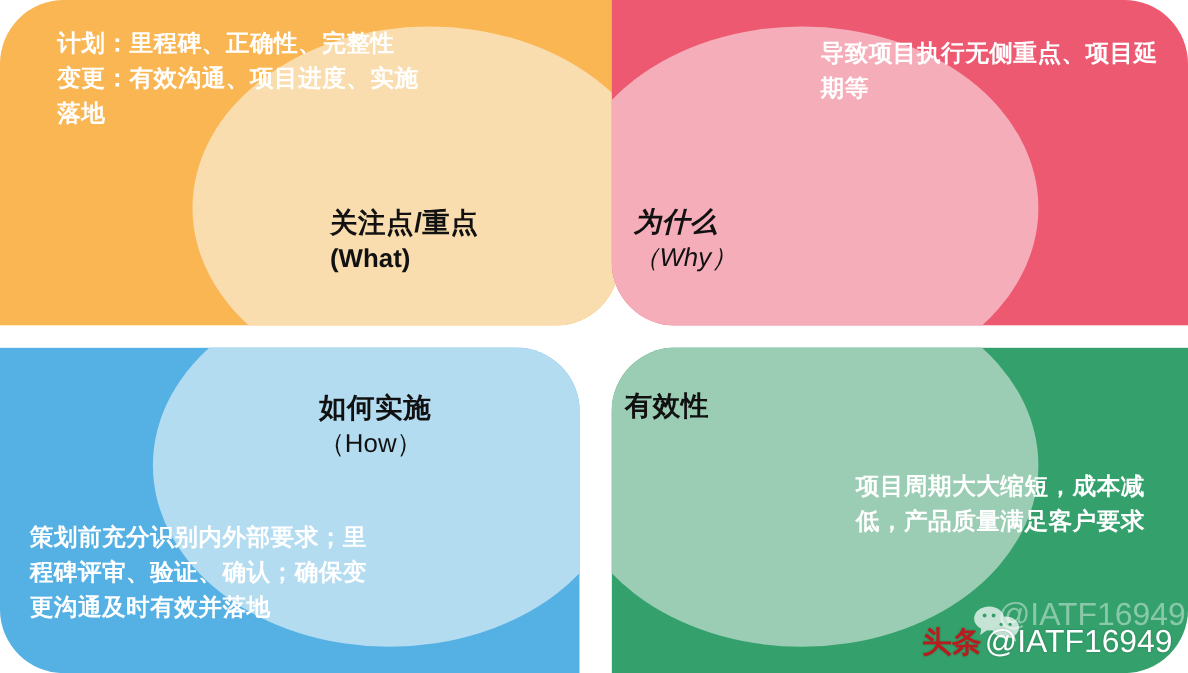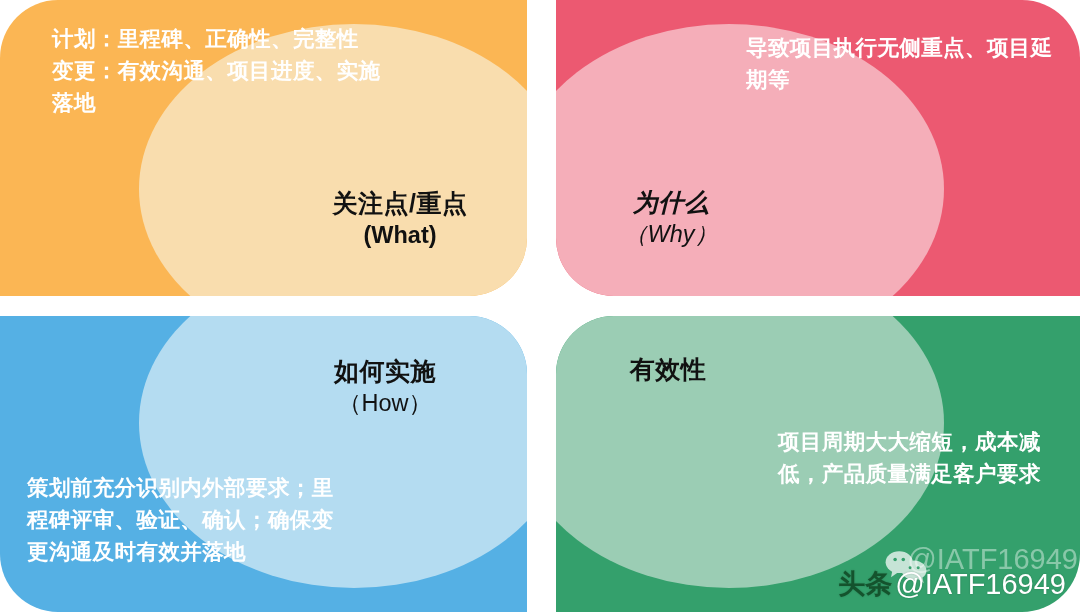"计划：里程碑、正确性、完整性" #card-what { padding-left: none -> 36px }
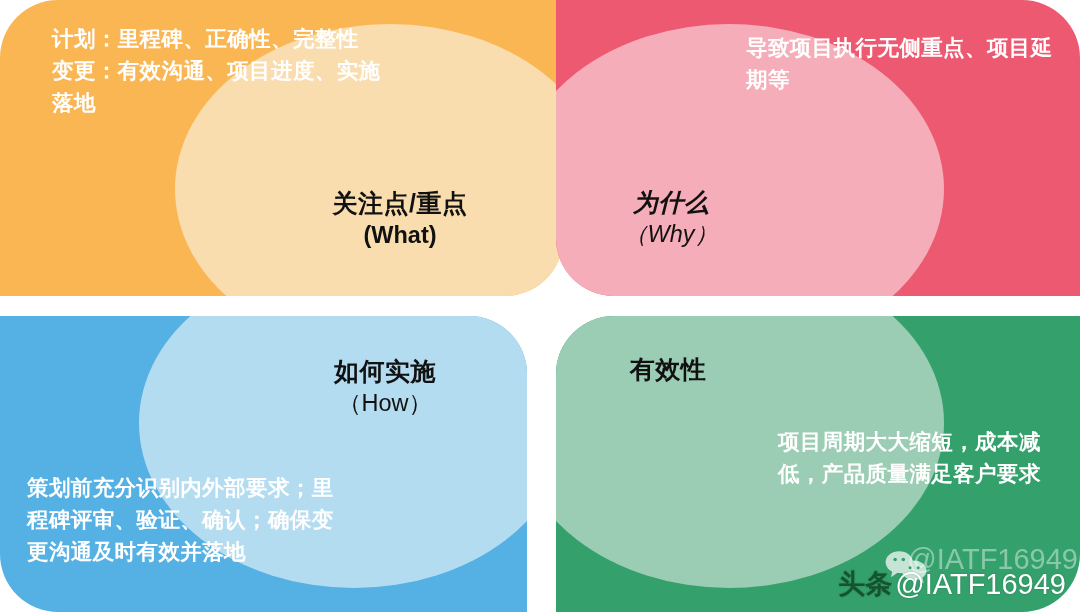"关注点/重点" .heading { text-align: center -> left }
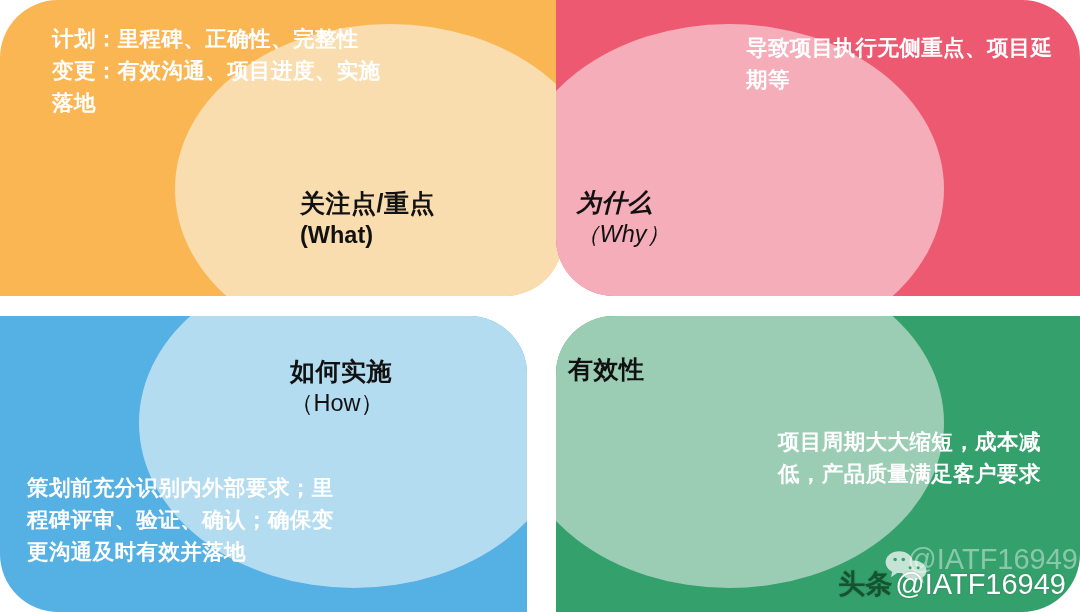"头条" #watermark .wm-cn { color: #14532d -> #b91c1c }
